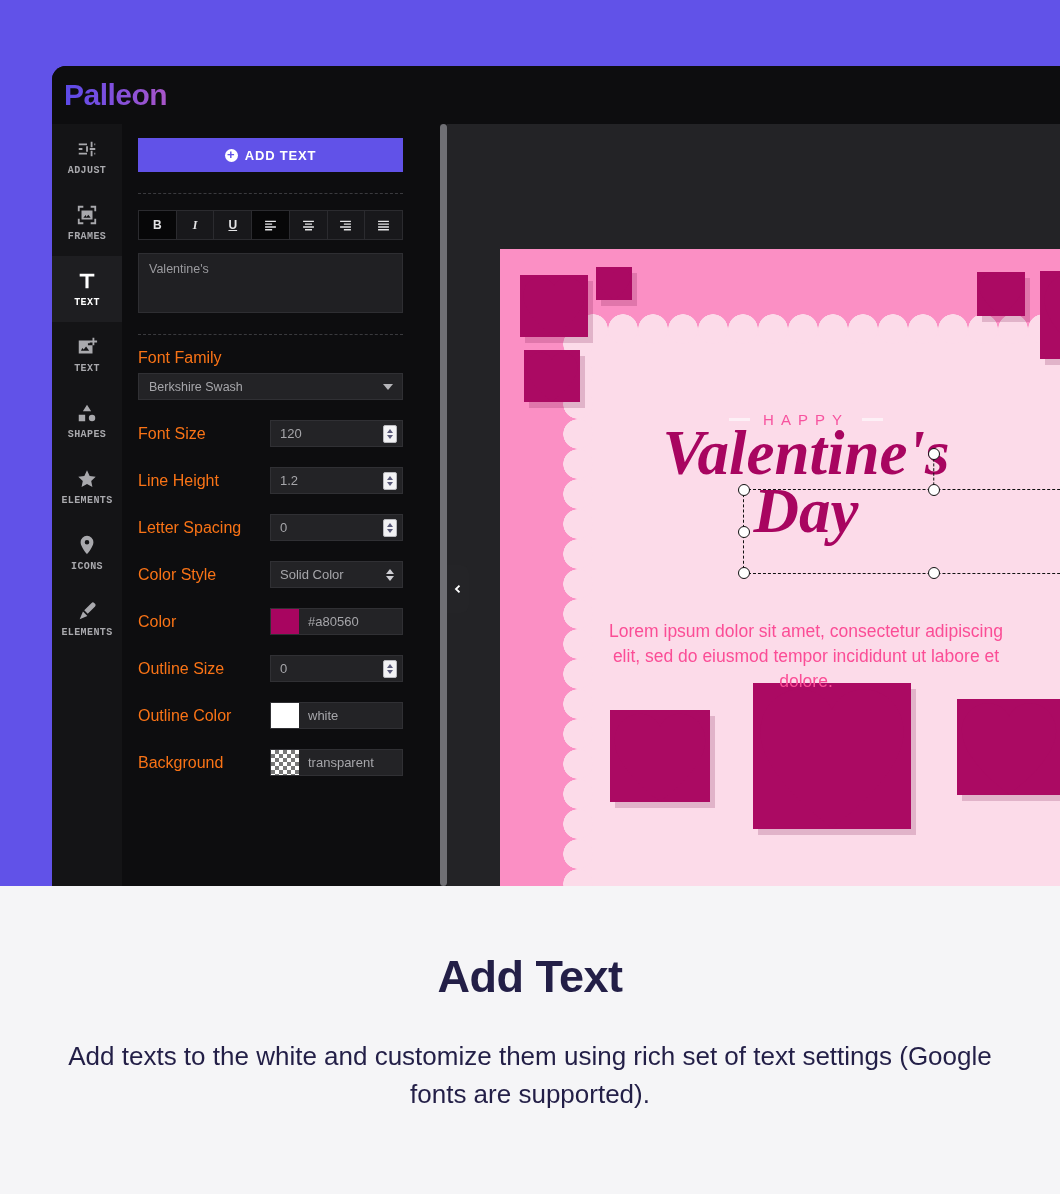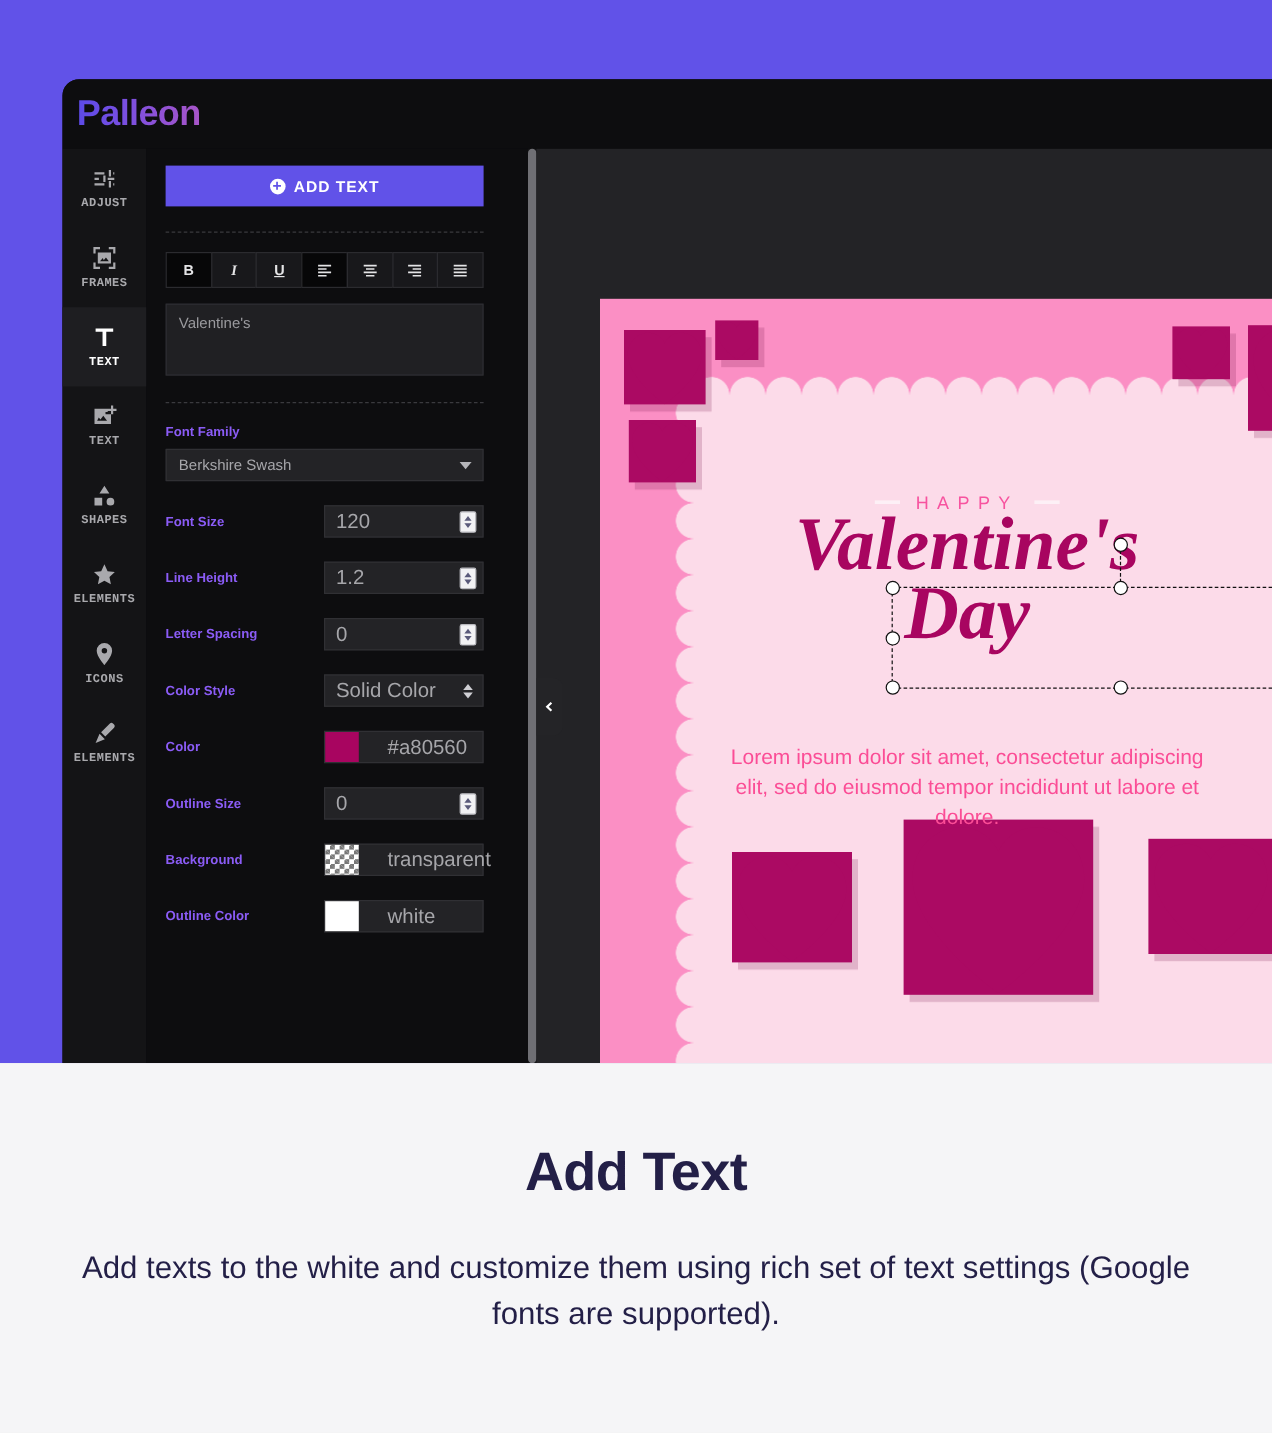"Font Family" .lbl { color: #8b5cf6 -> #f97316; font-size: 11px -> 16px; font-weight: bold -> normal }
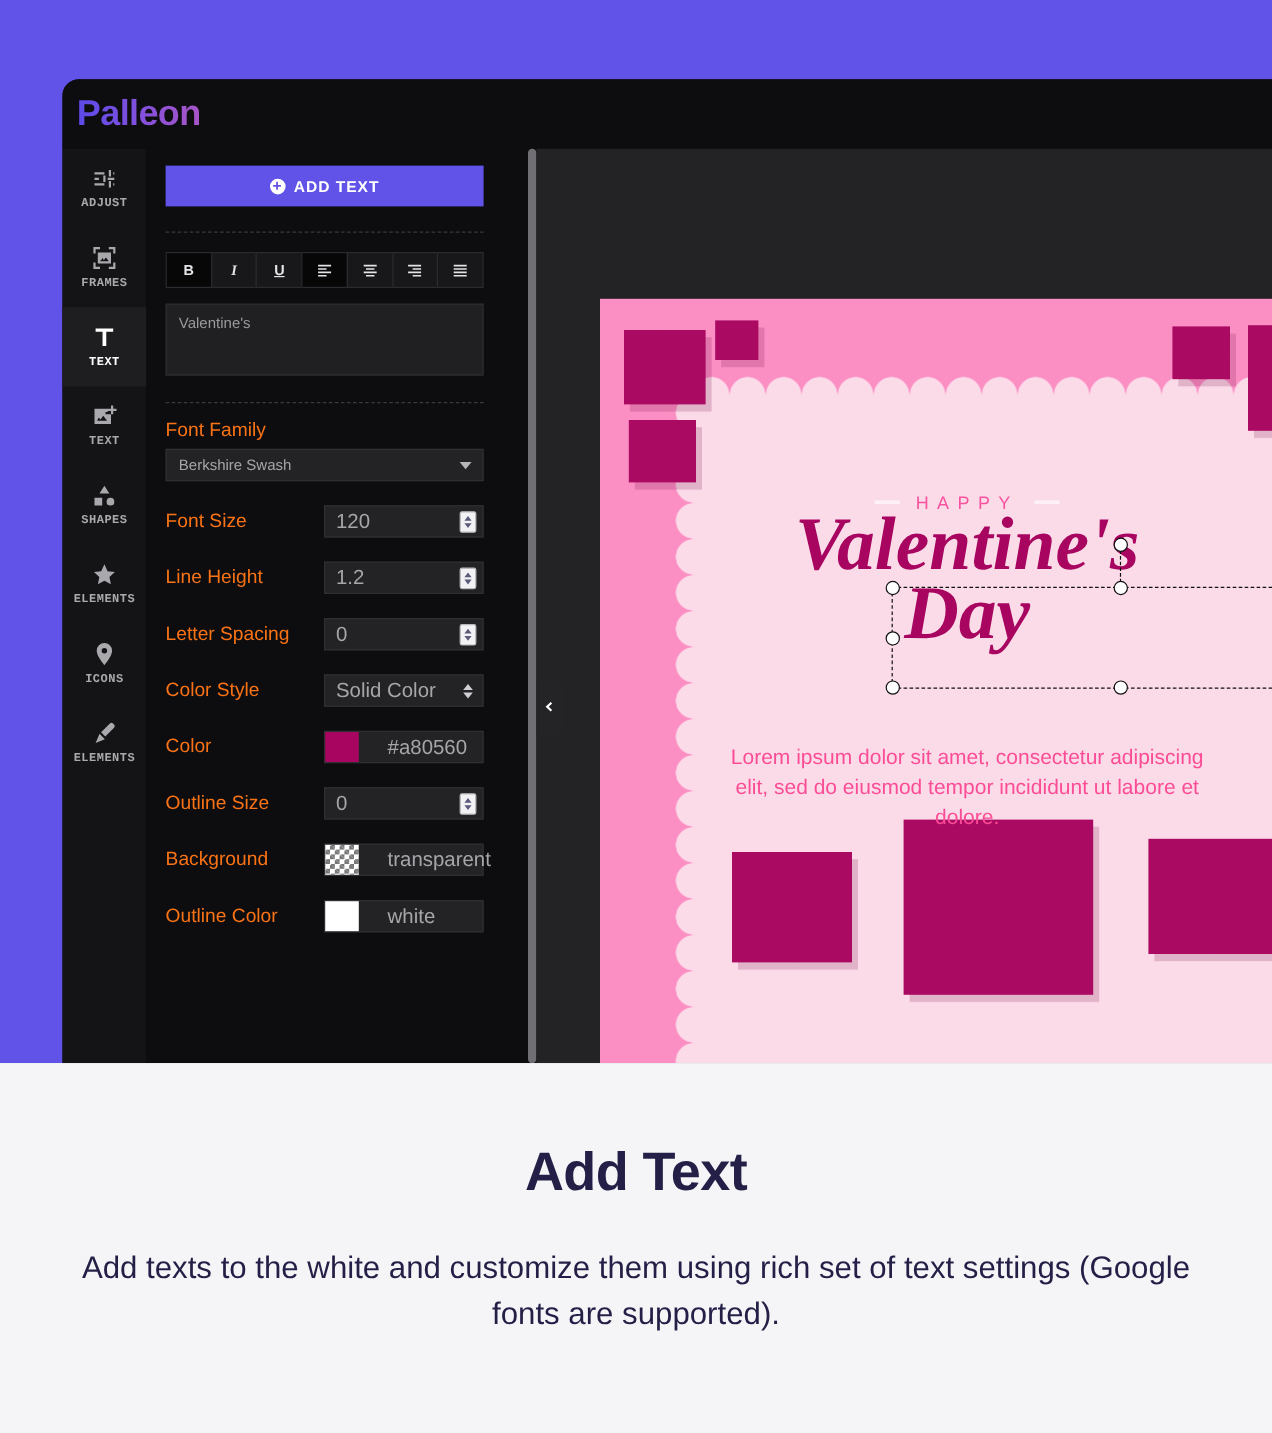"120" .ctrl { font-size: 17px -> 13px }
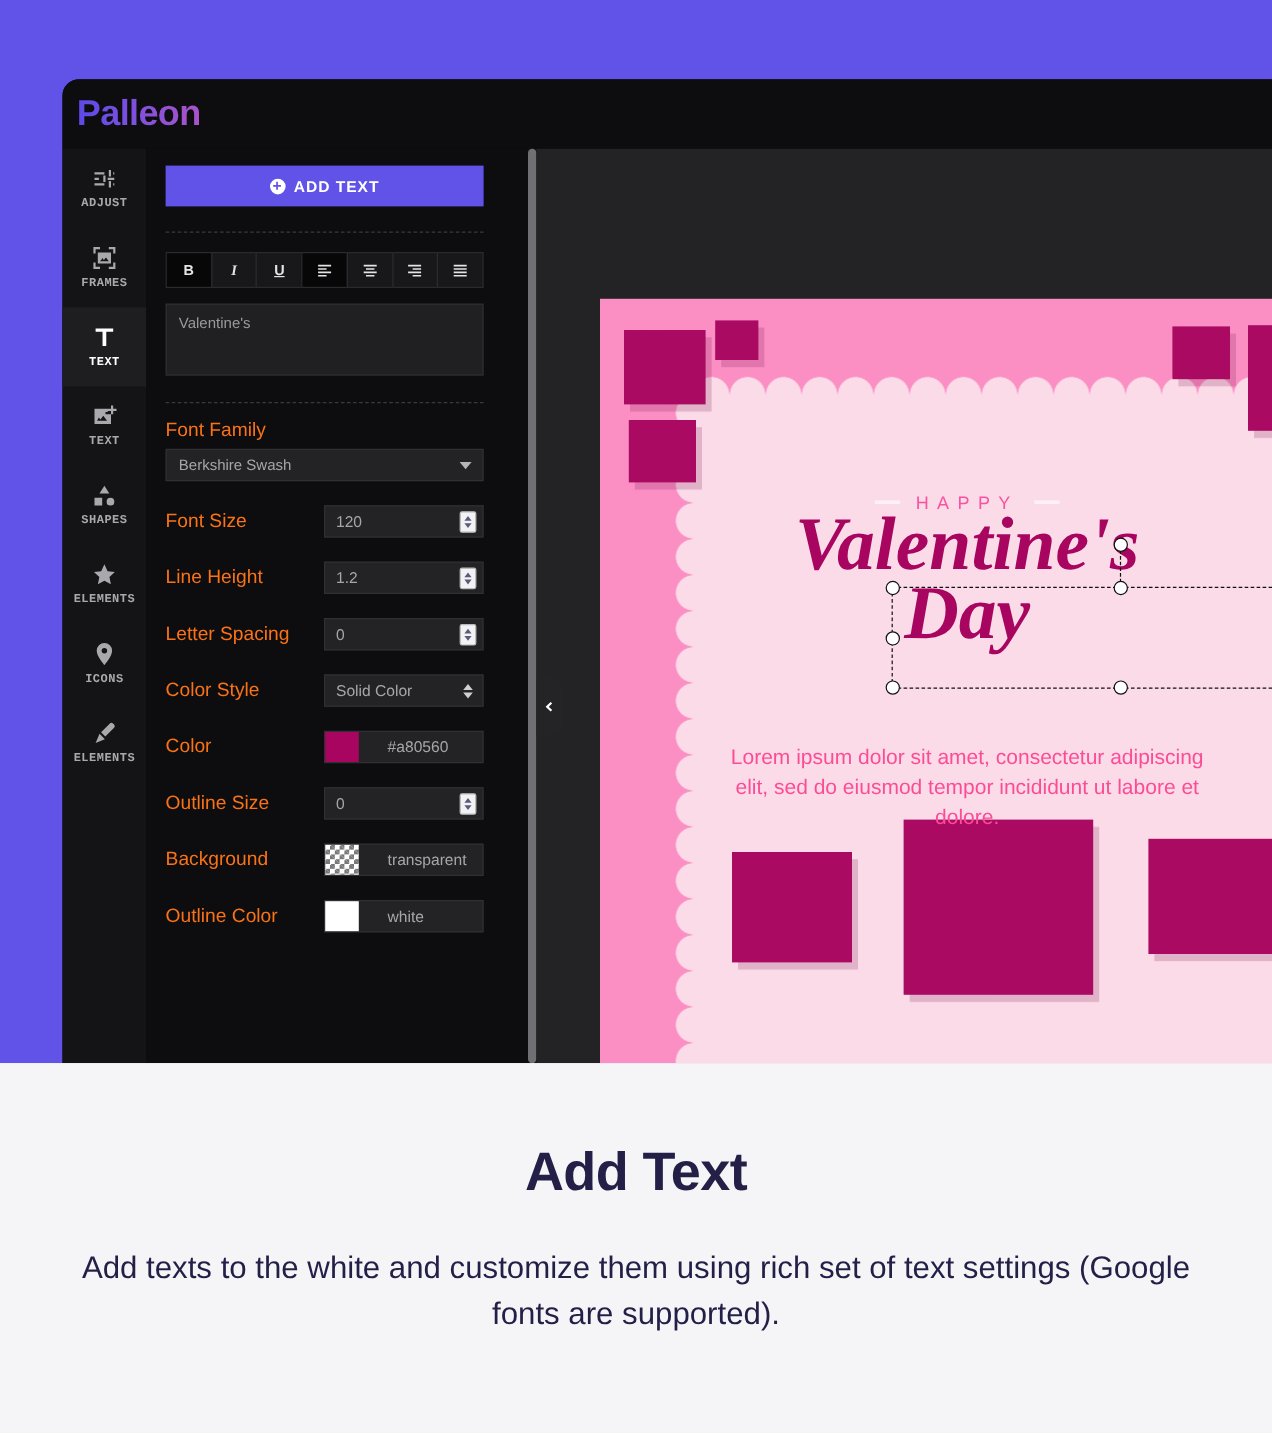"#a80560" .swatch-ctrl { gap: 15px -> none }
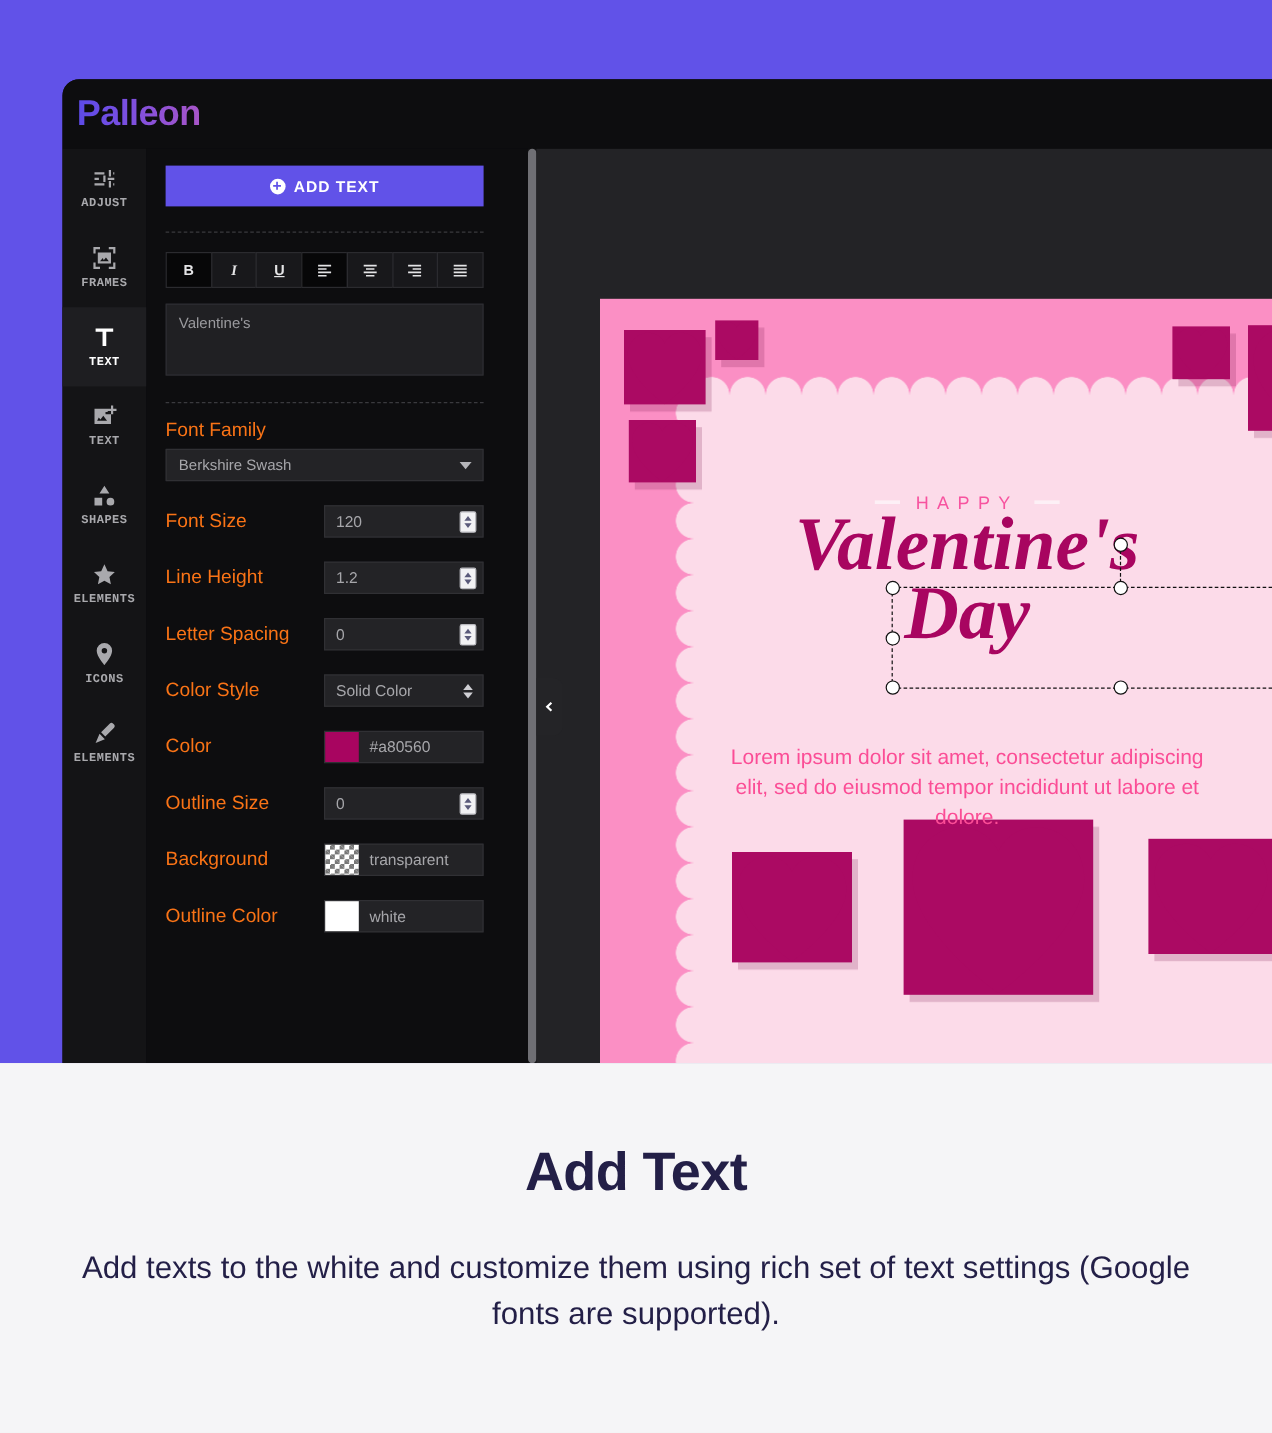"Background" div.row { order: before "Outline Color" -> after "Outline Color" }
